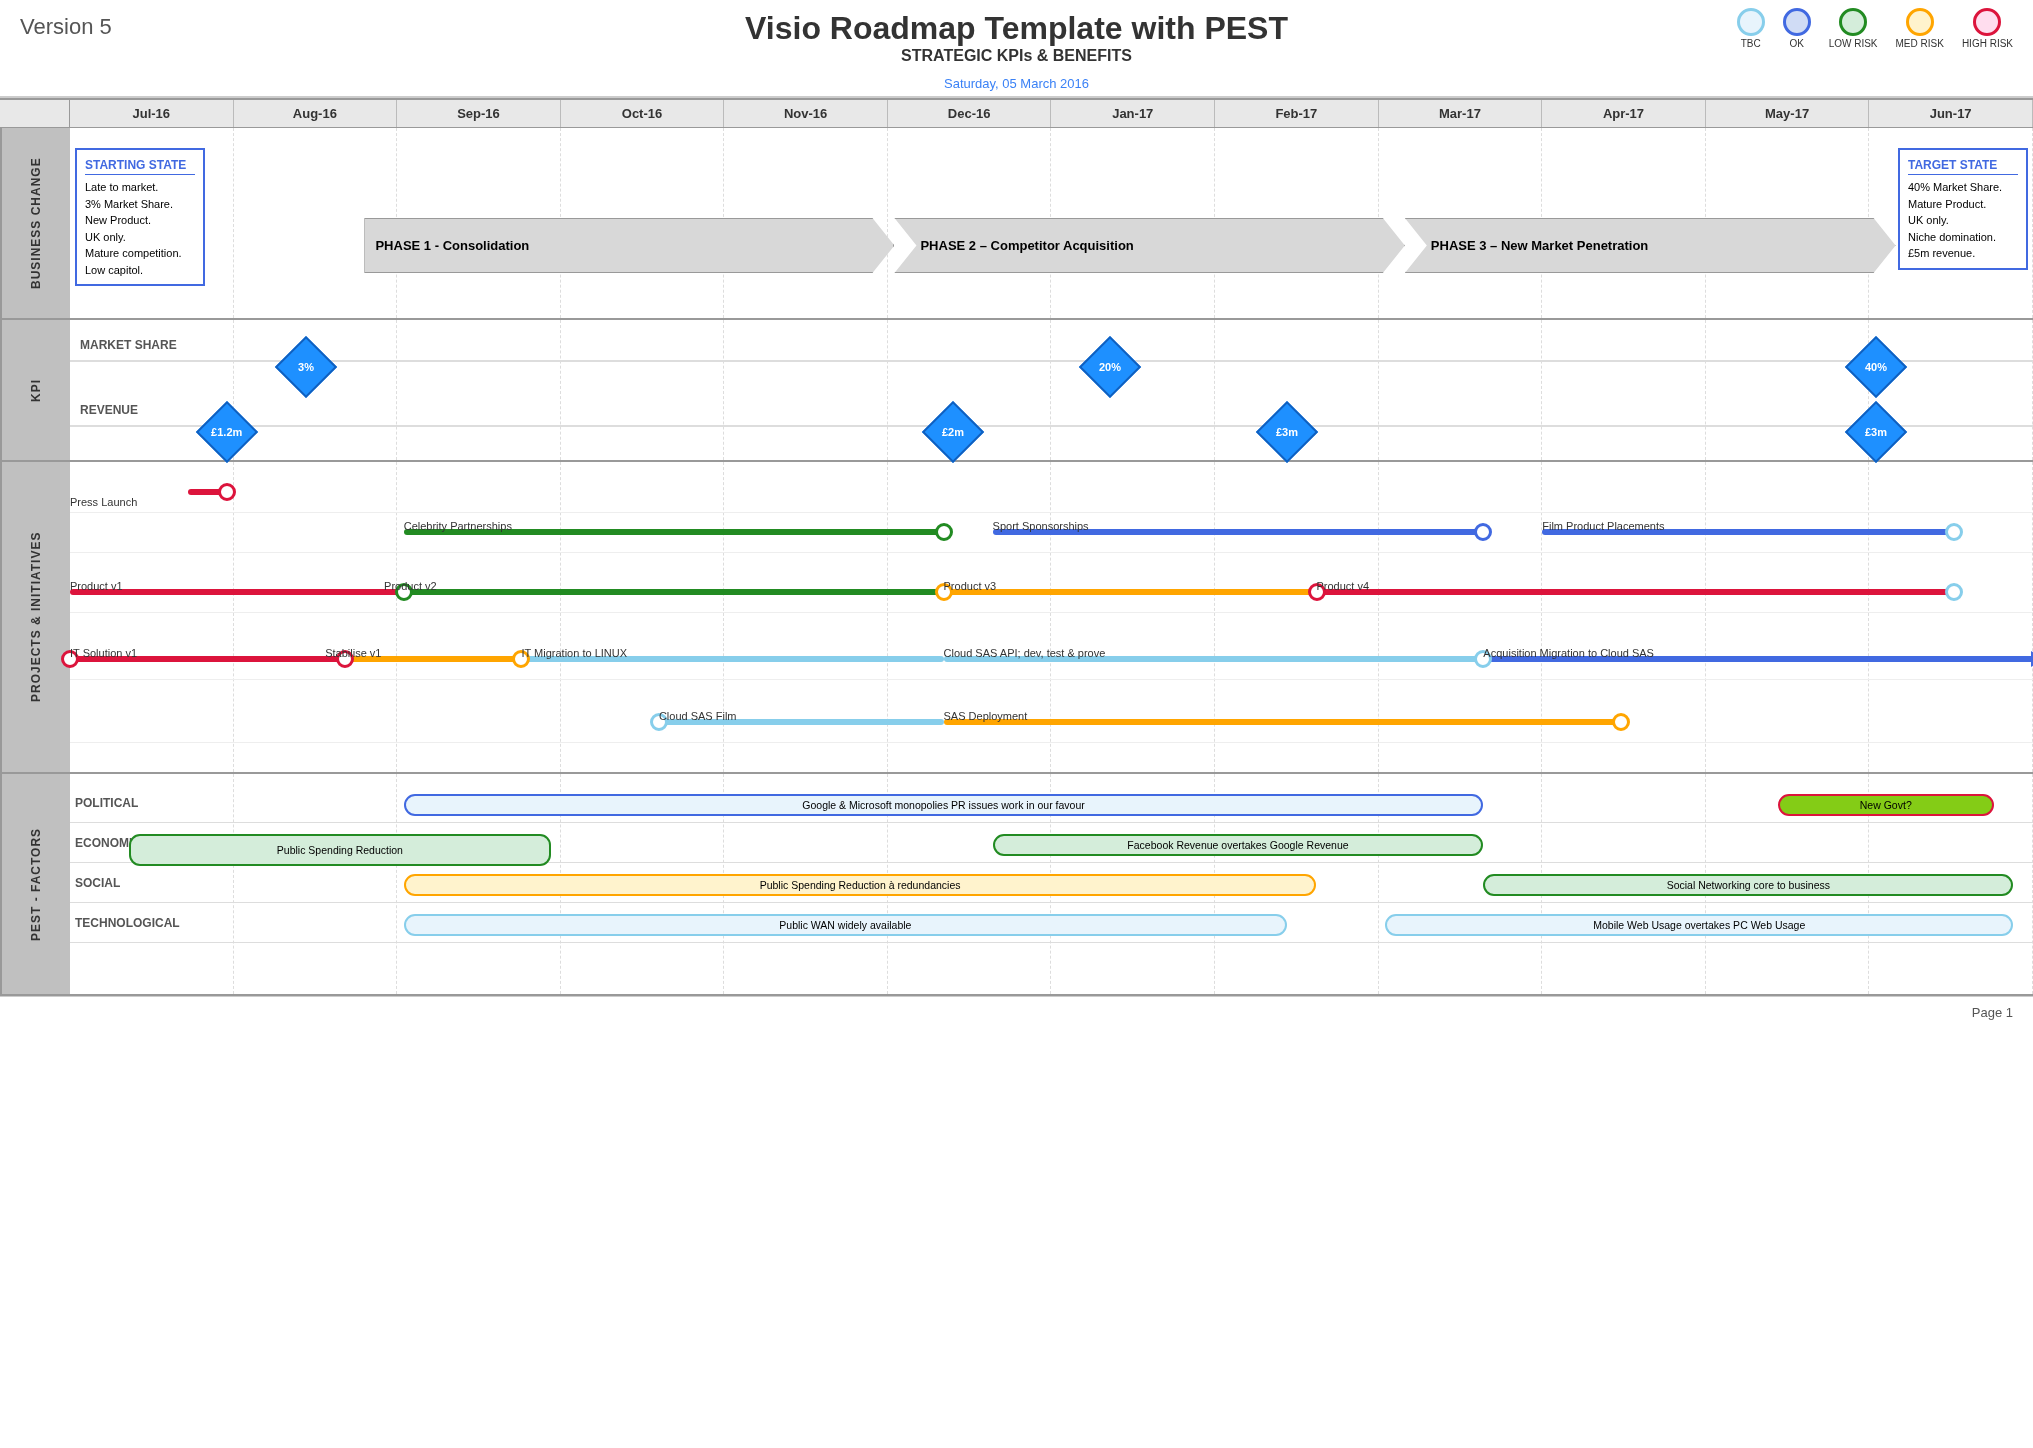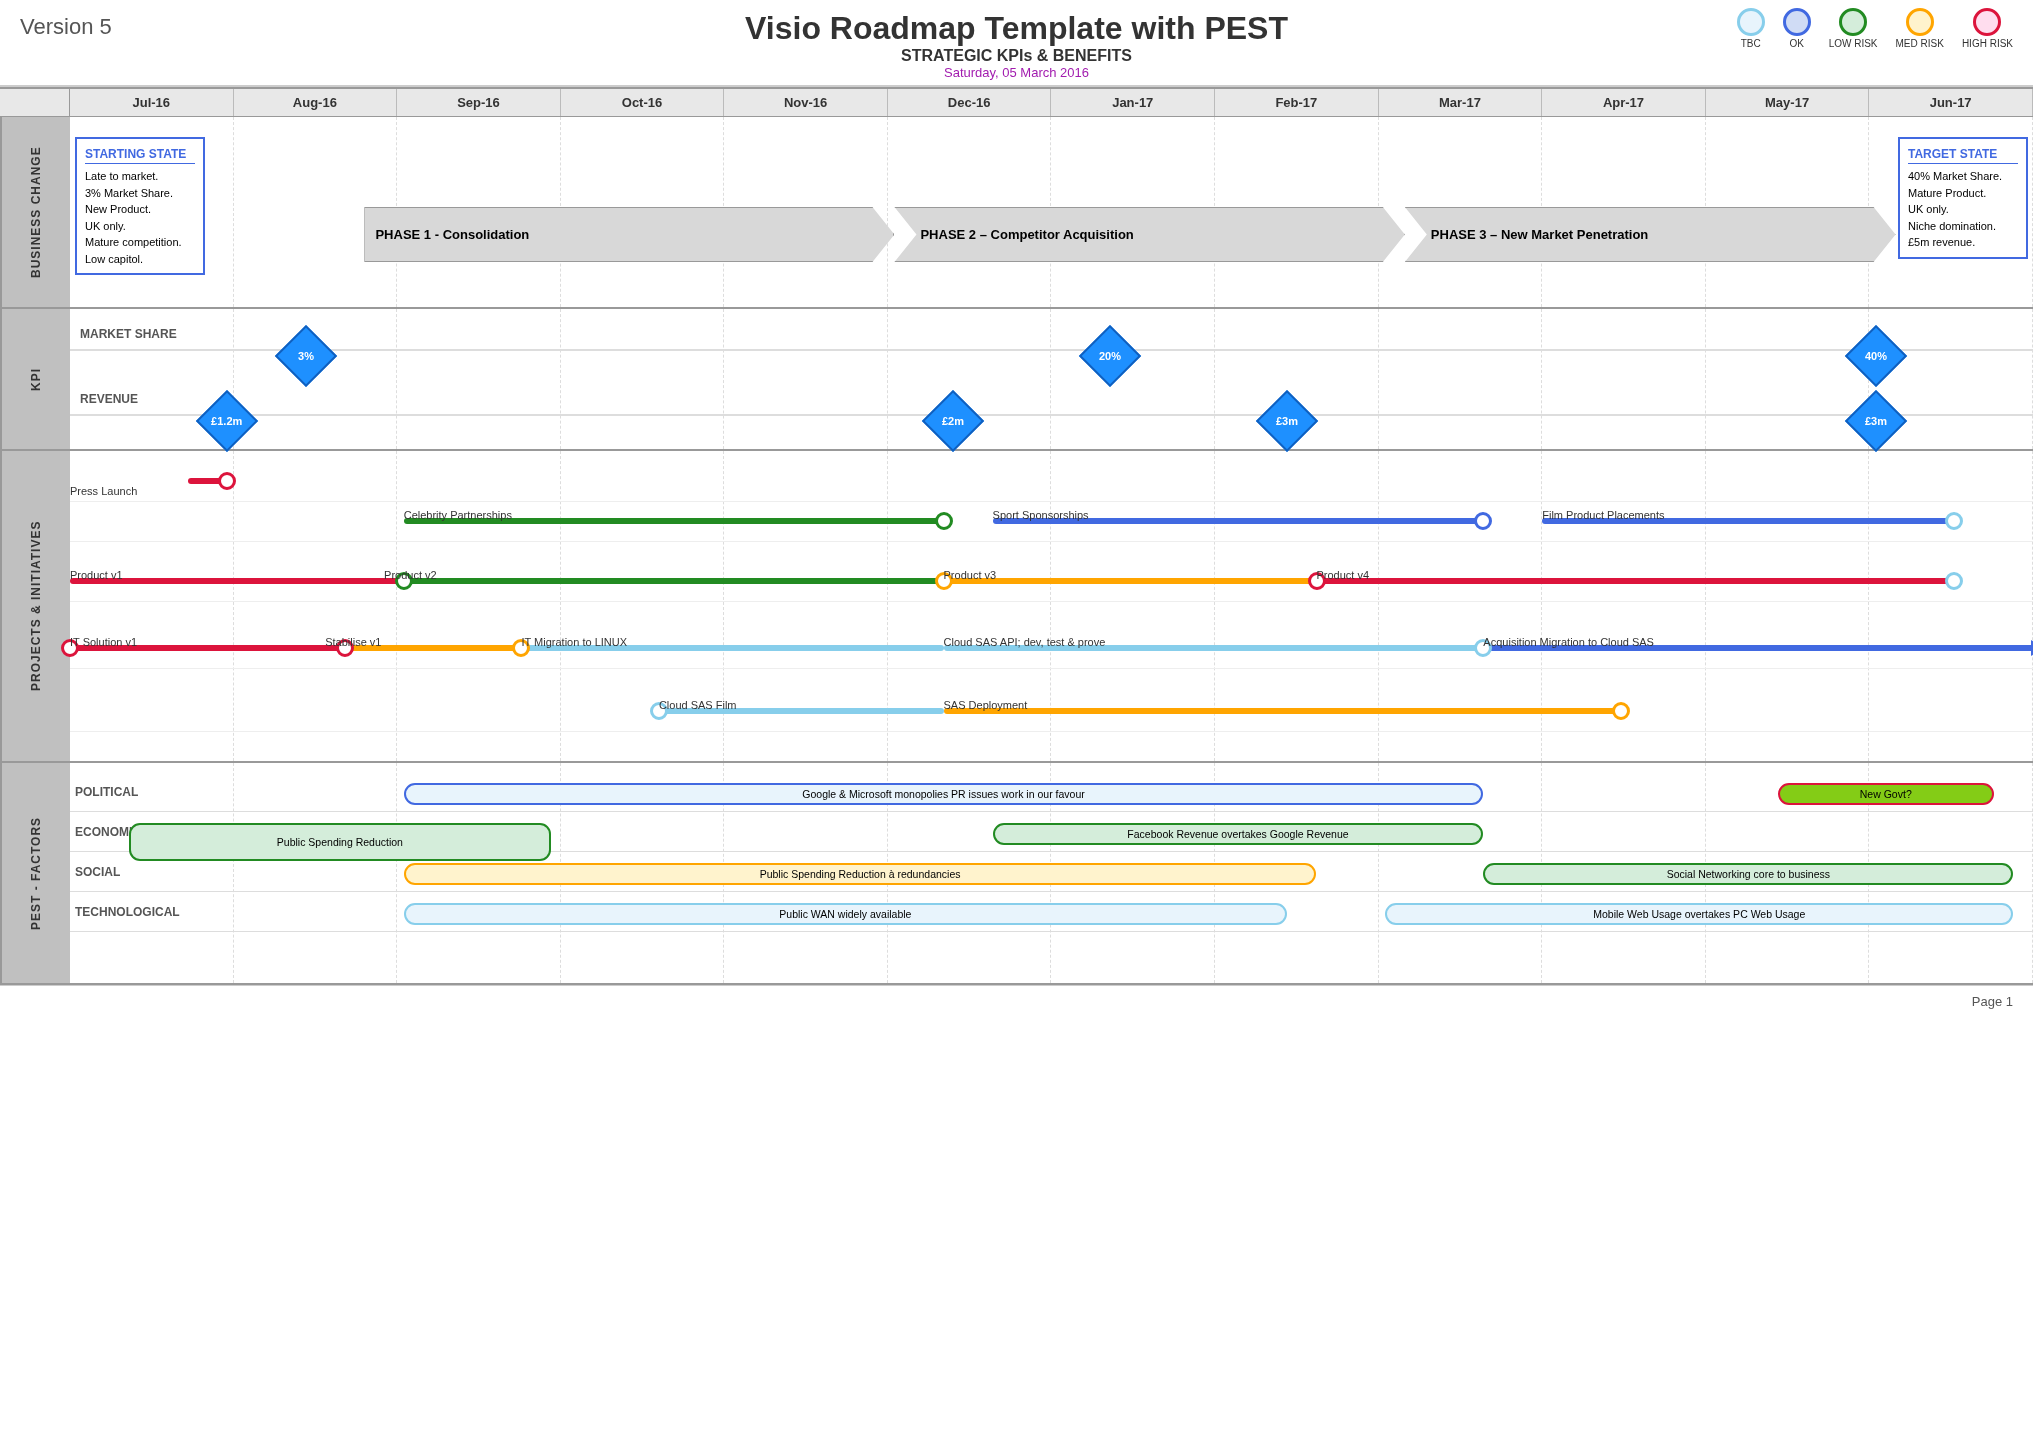"Saturday, 05 March 2016" .date-text { color: #a21caf -> #3b82f6; margin-top: none -> 11px }
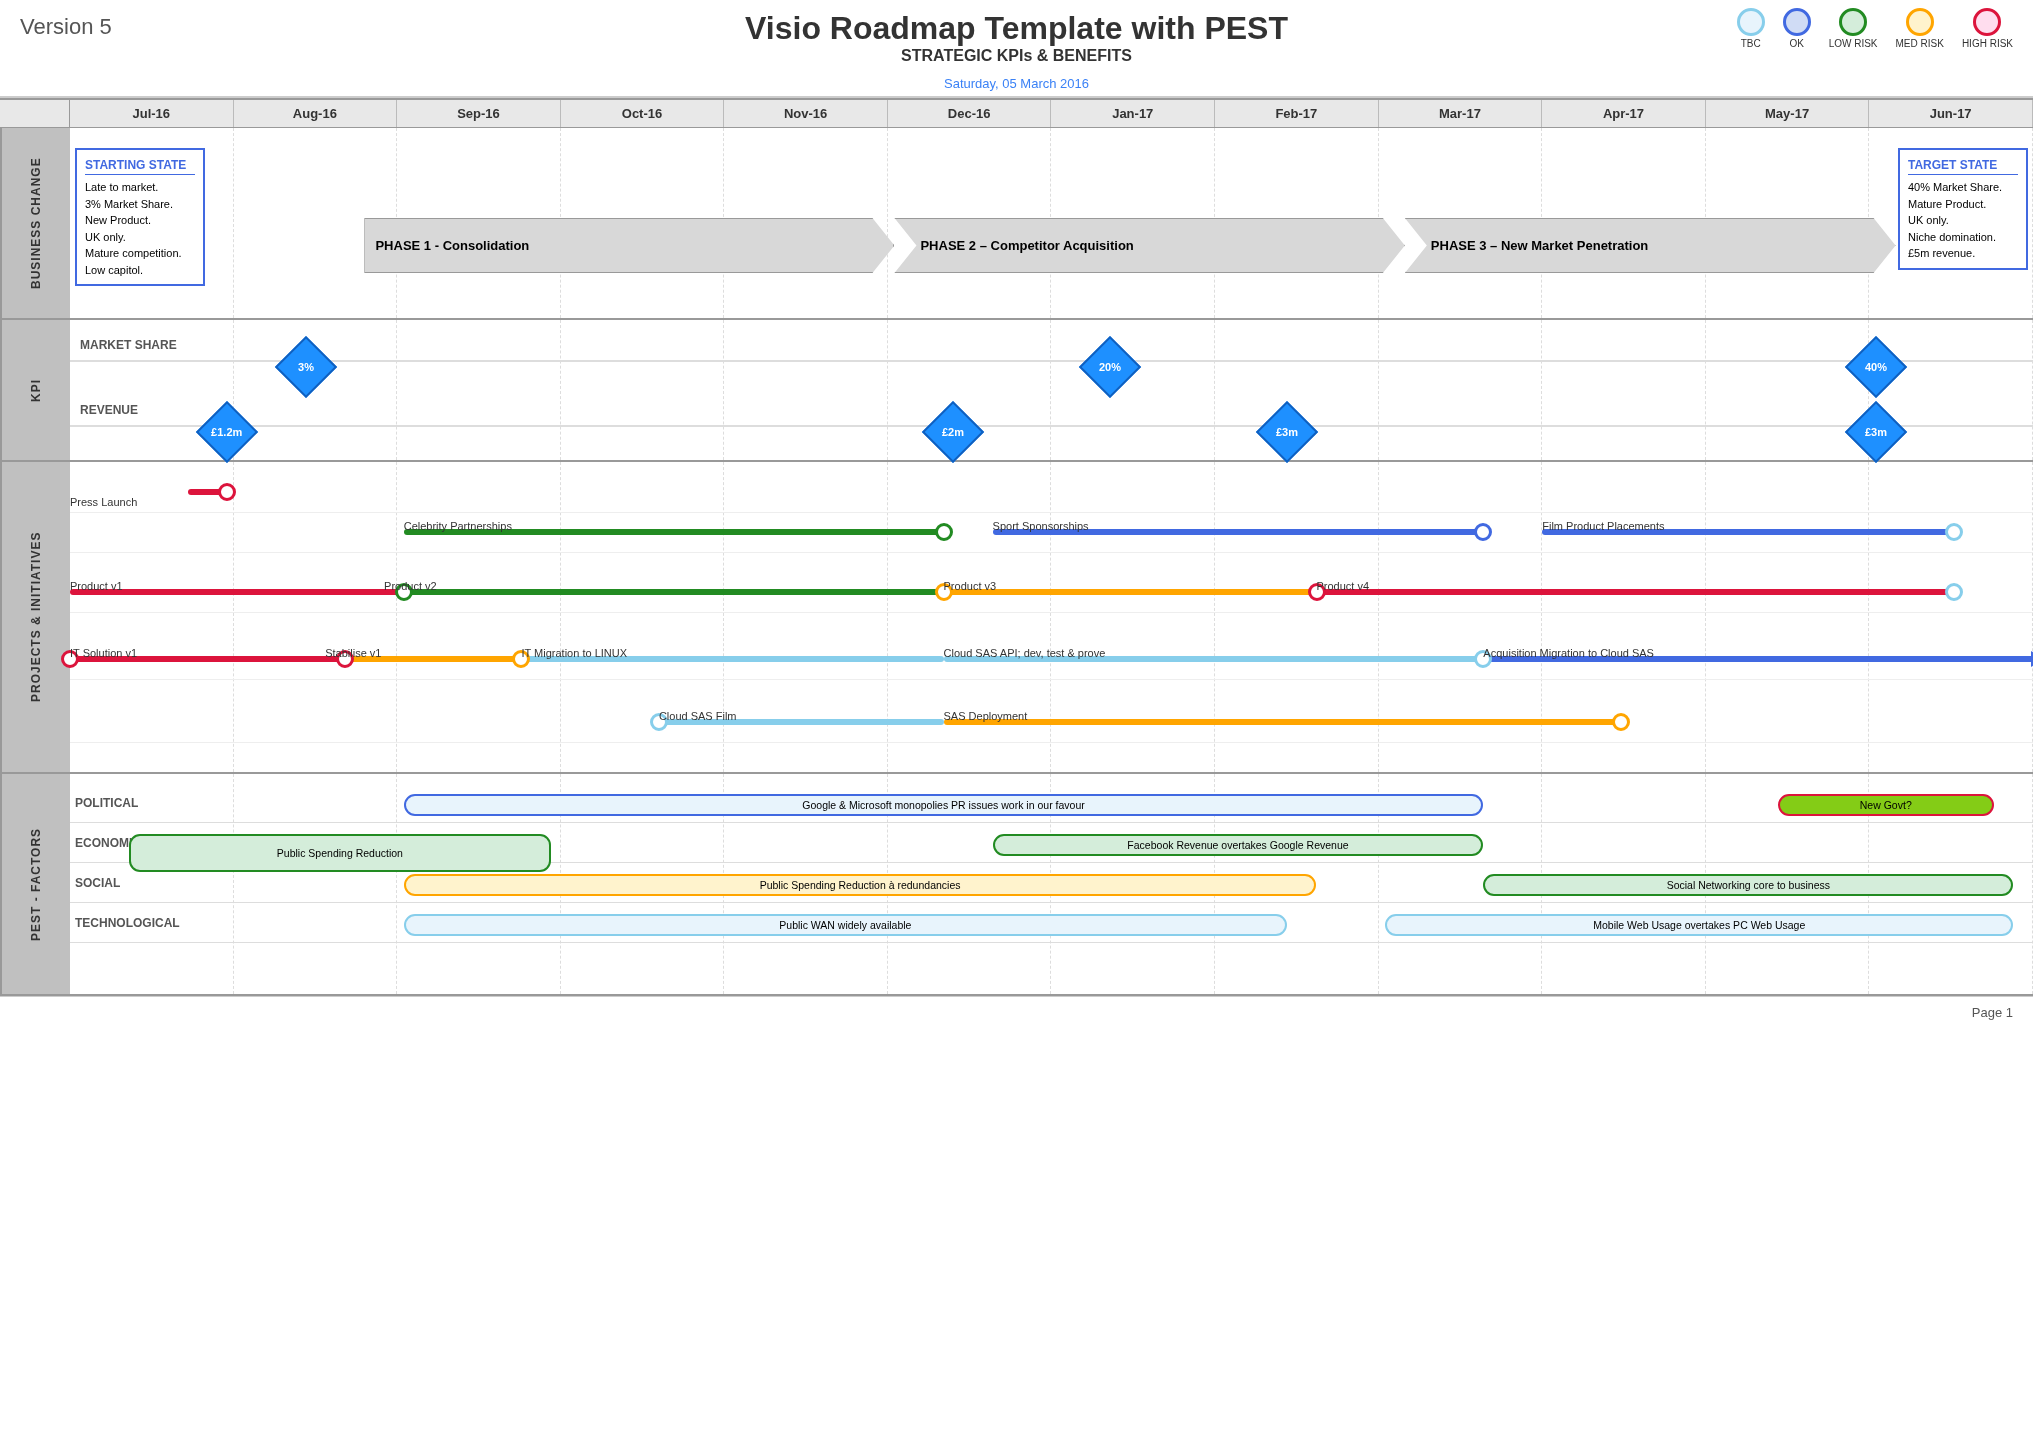"Public Spending Reduction" div { height: 38px -> 32px }
